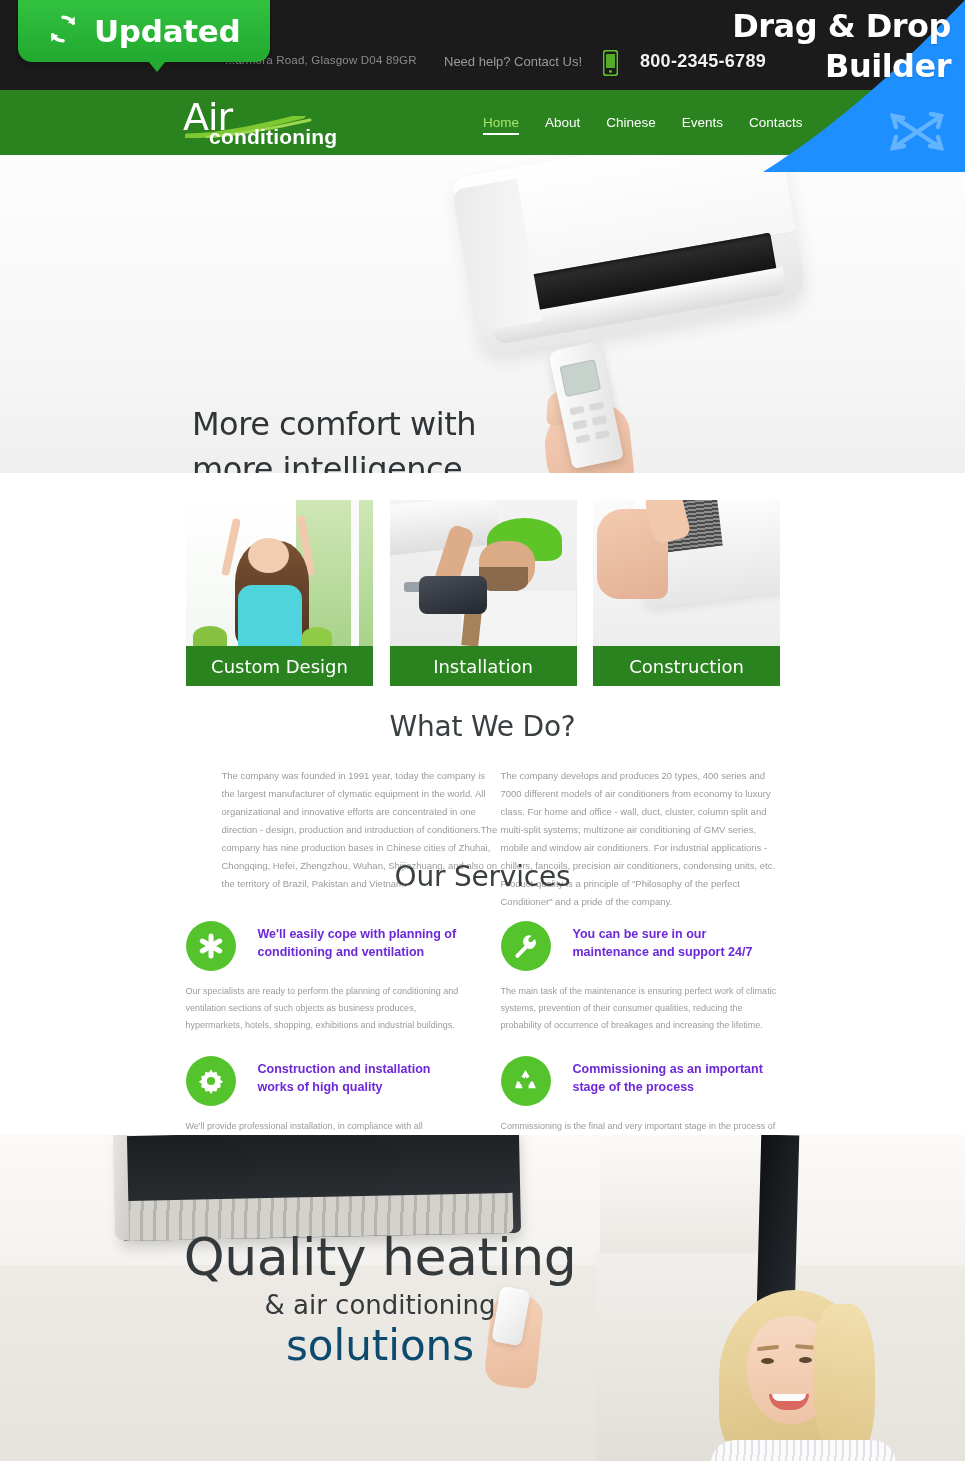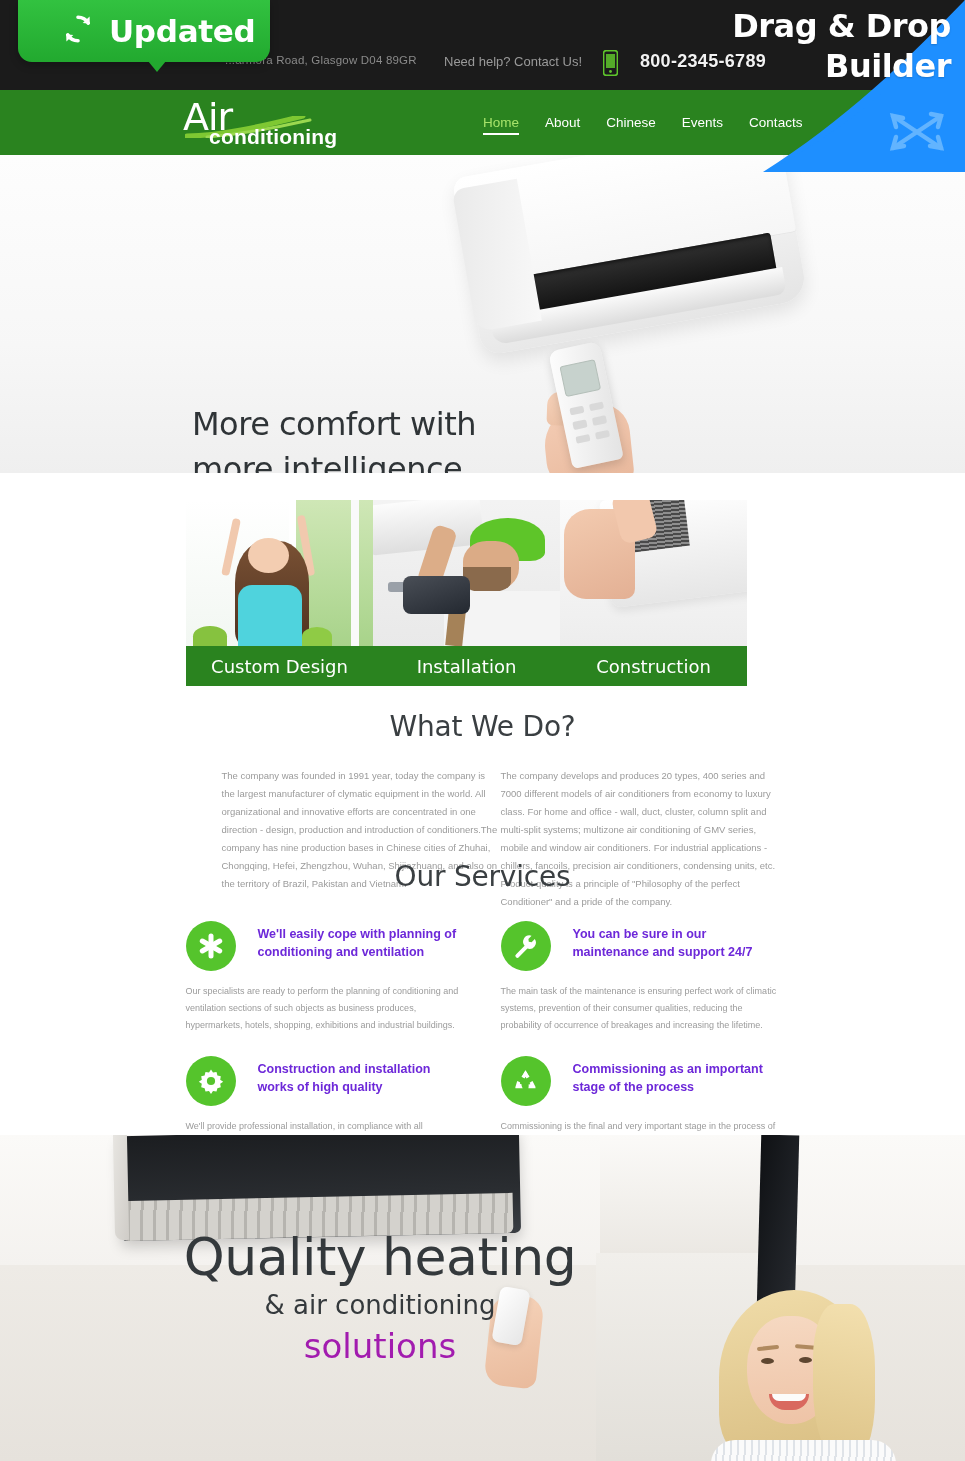"Updated" .badge { padding-left: 43px -> 28px }
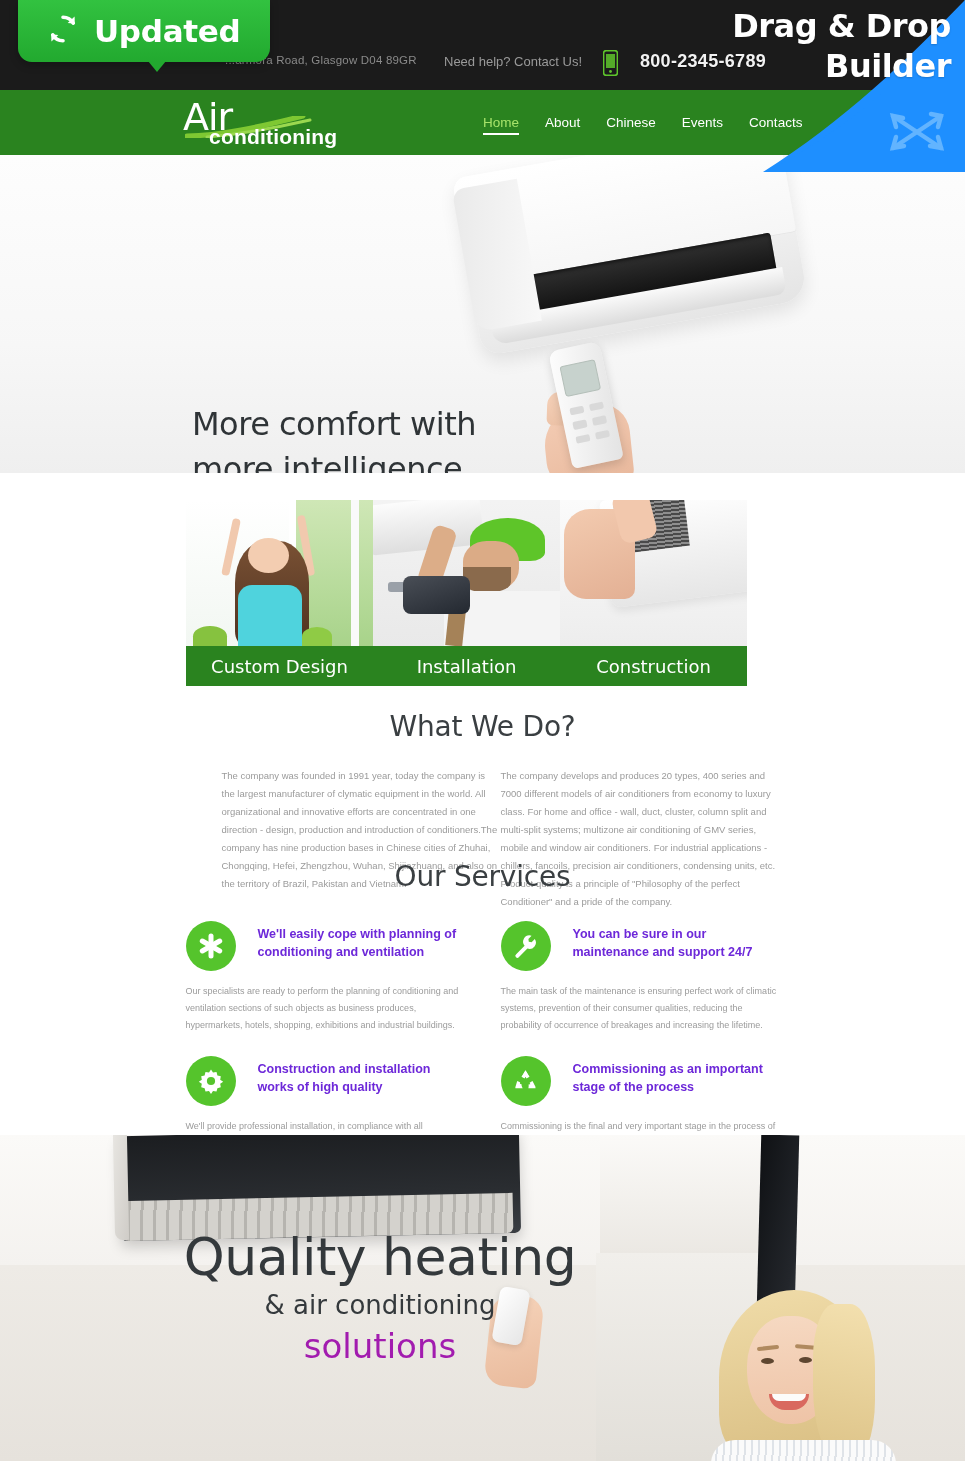"Custom Design" .cards { justify-content: none -> space-between }
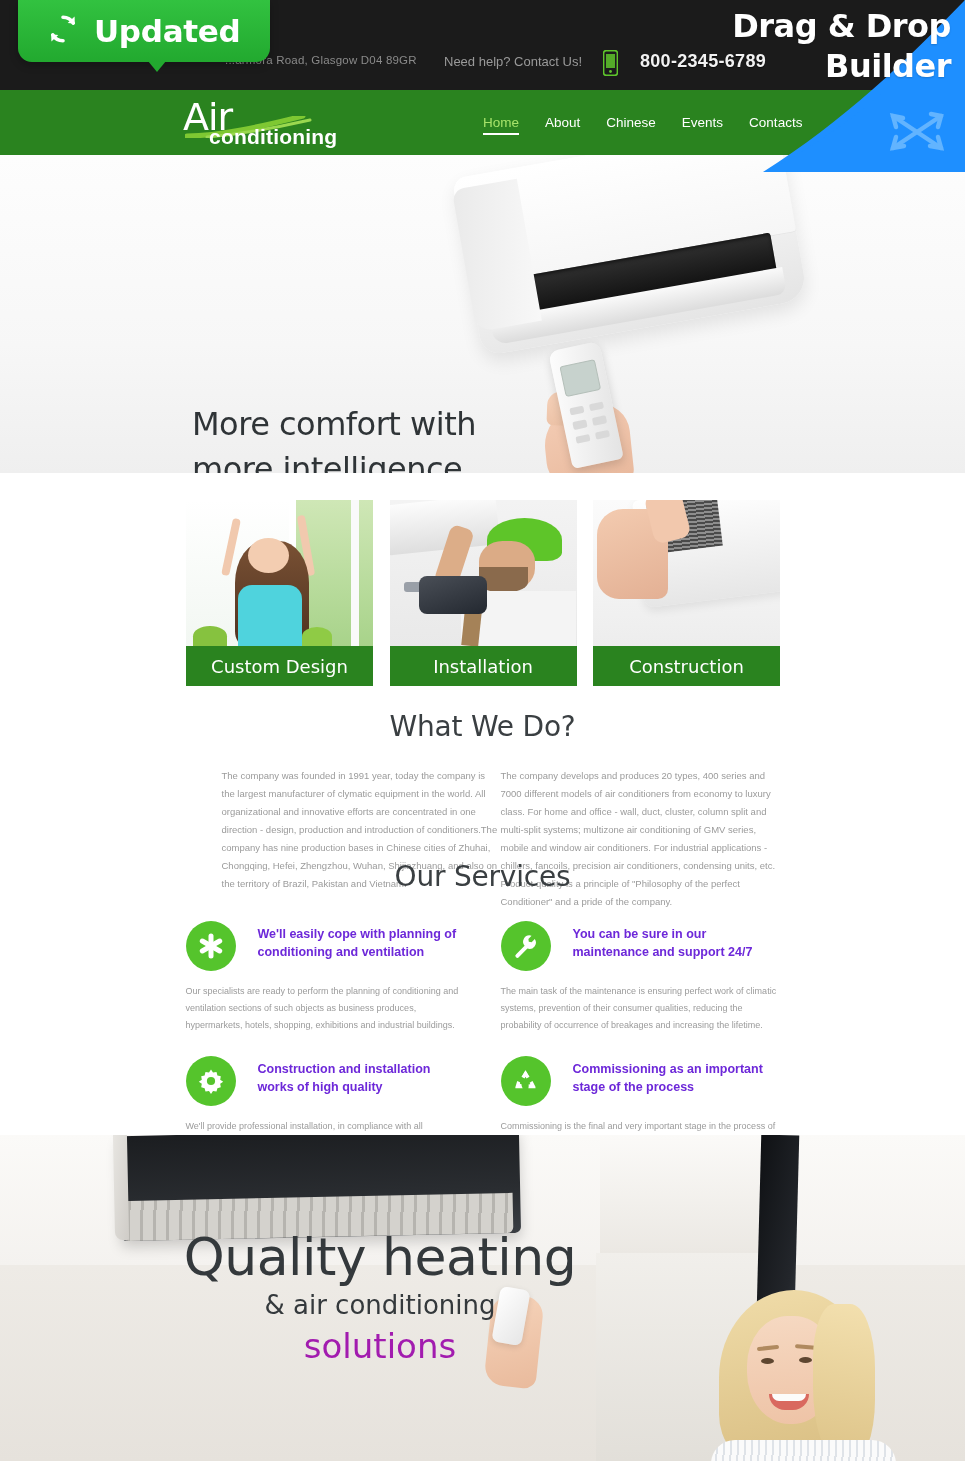"solutions" .b-l3 { color: #a21caf -> #0c4a6e; font-size: 34px -> 42px }
